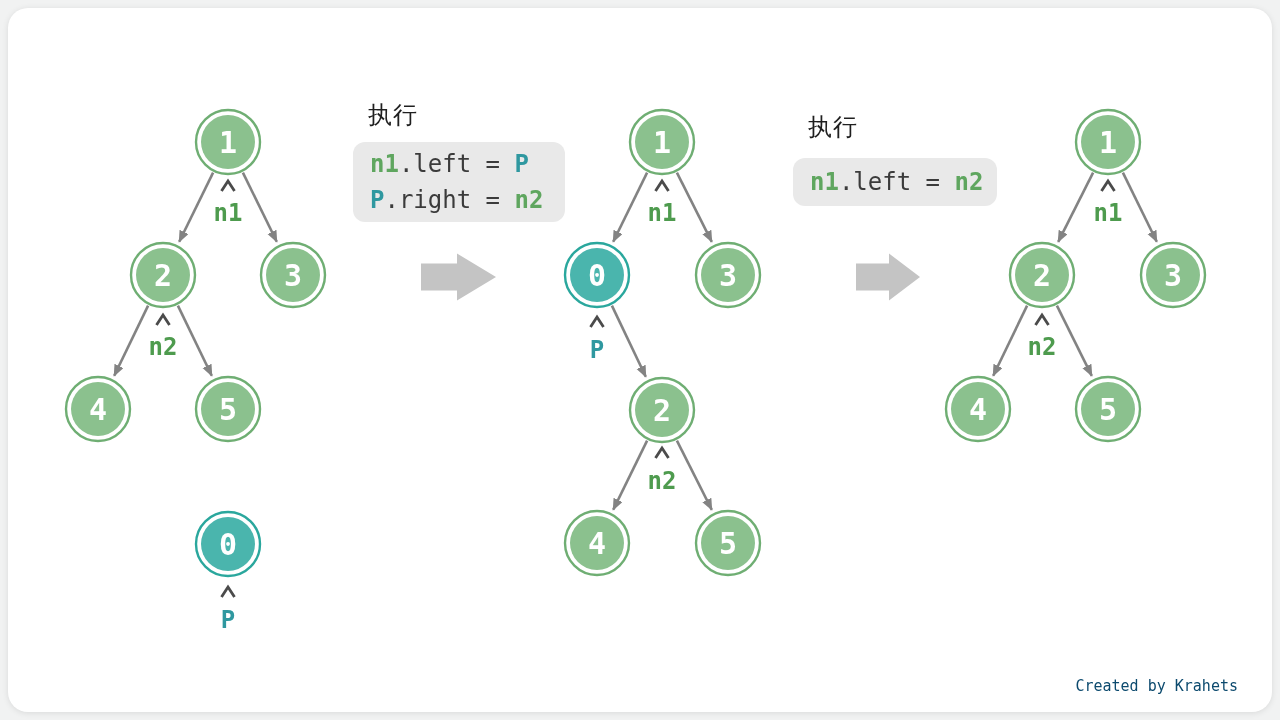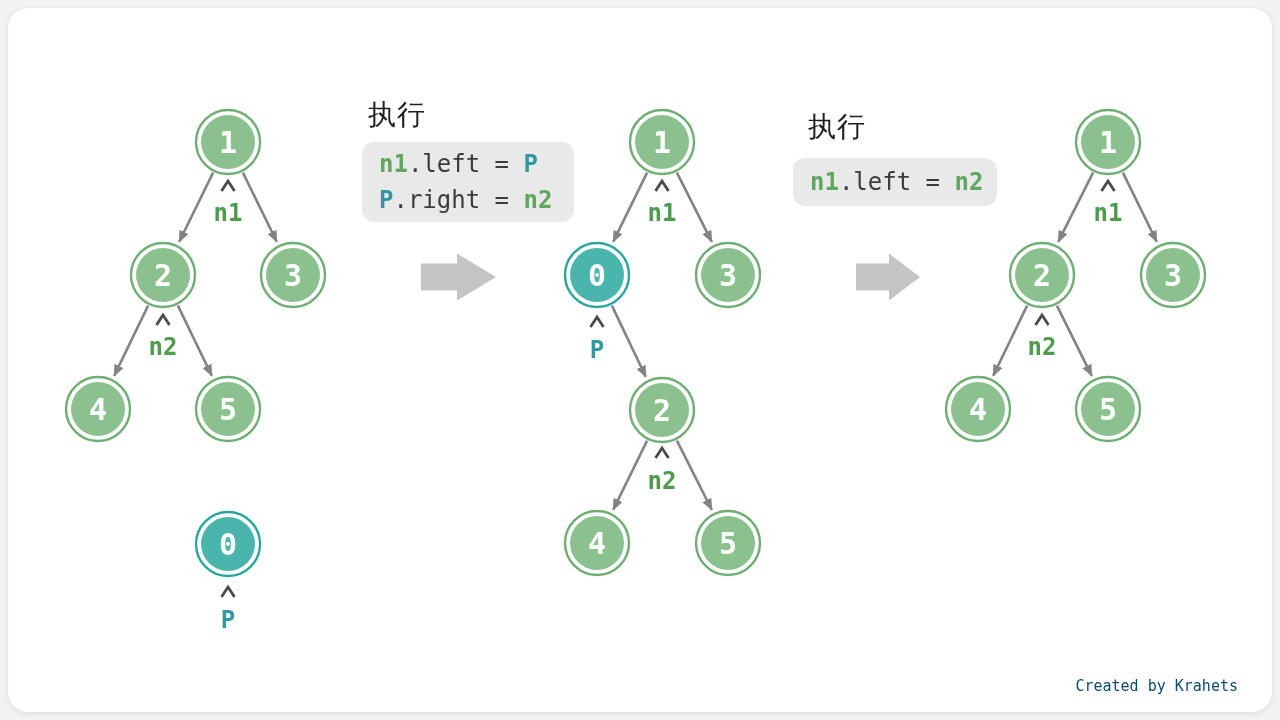"执行" .exec-header { font-size: 28px -> 24px }
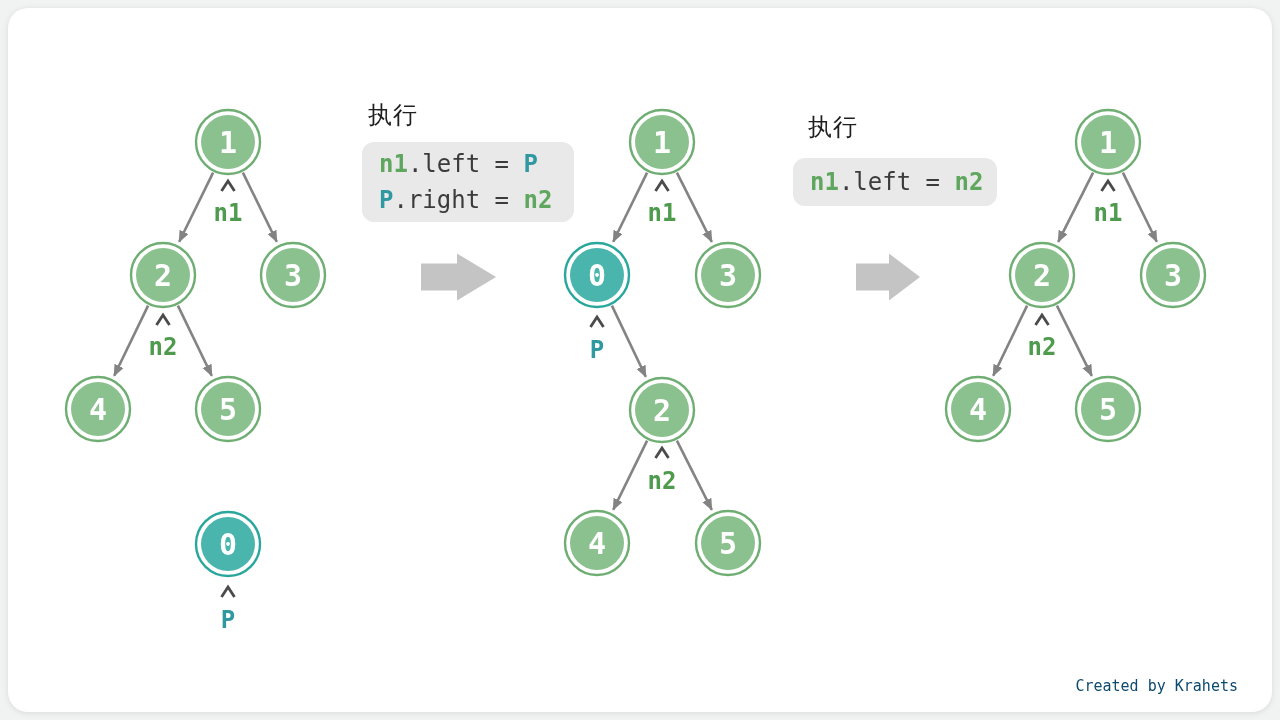"n1.left = P" div.code-block { left: 362px -> 353px }
